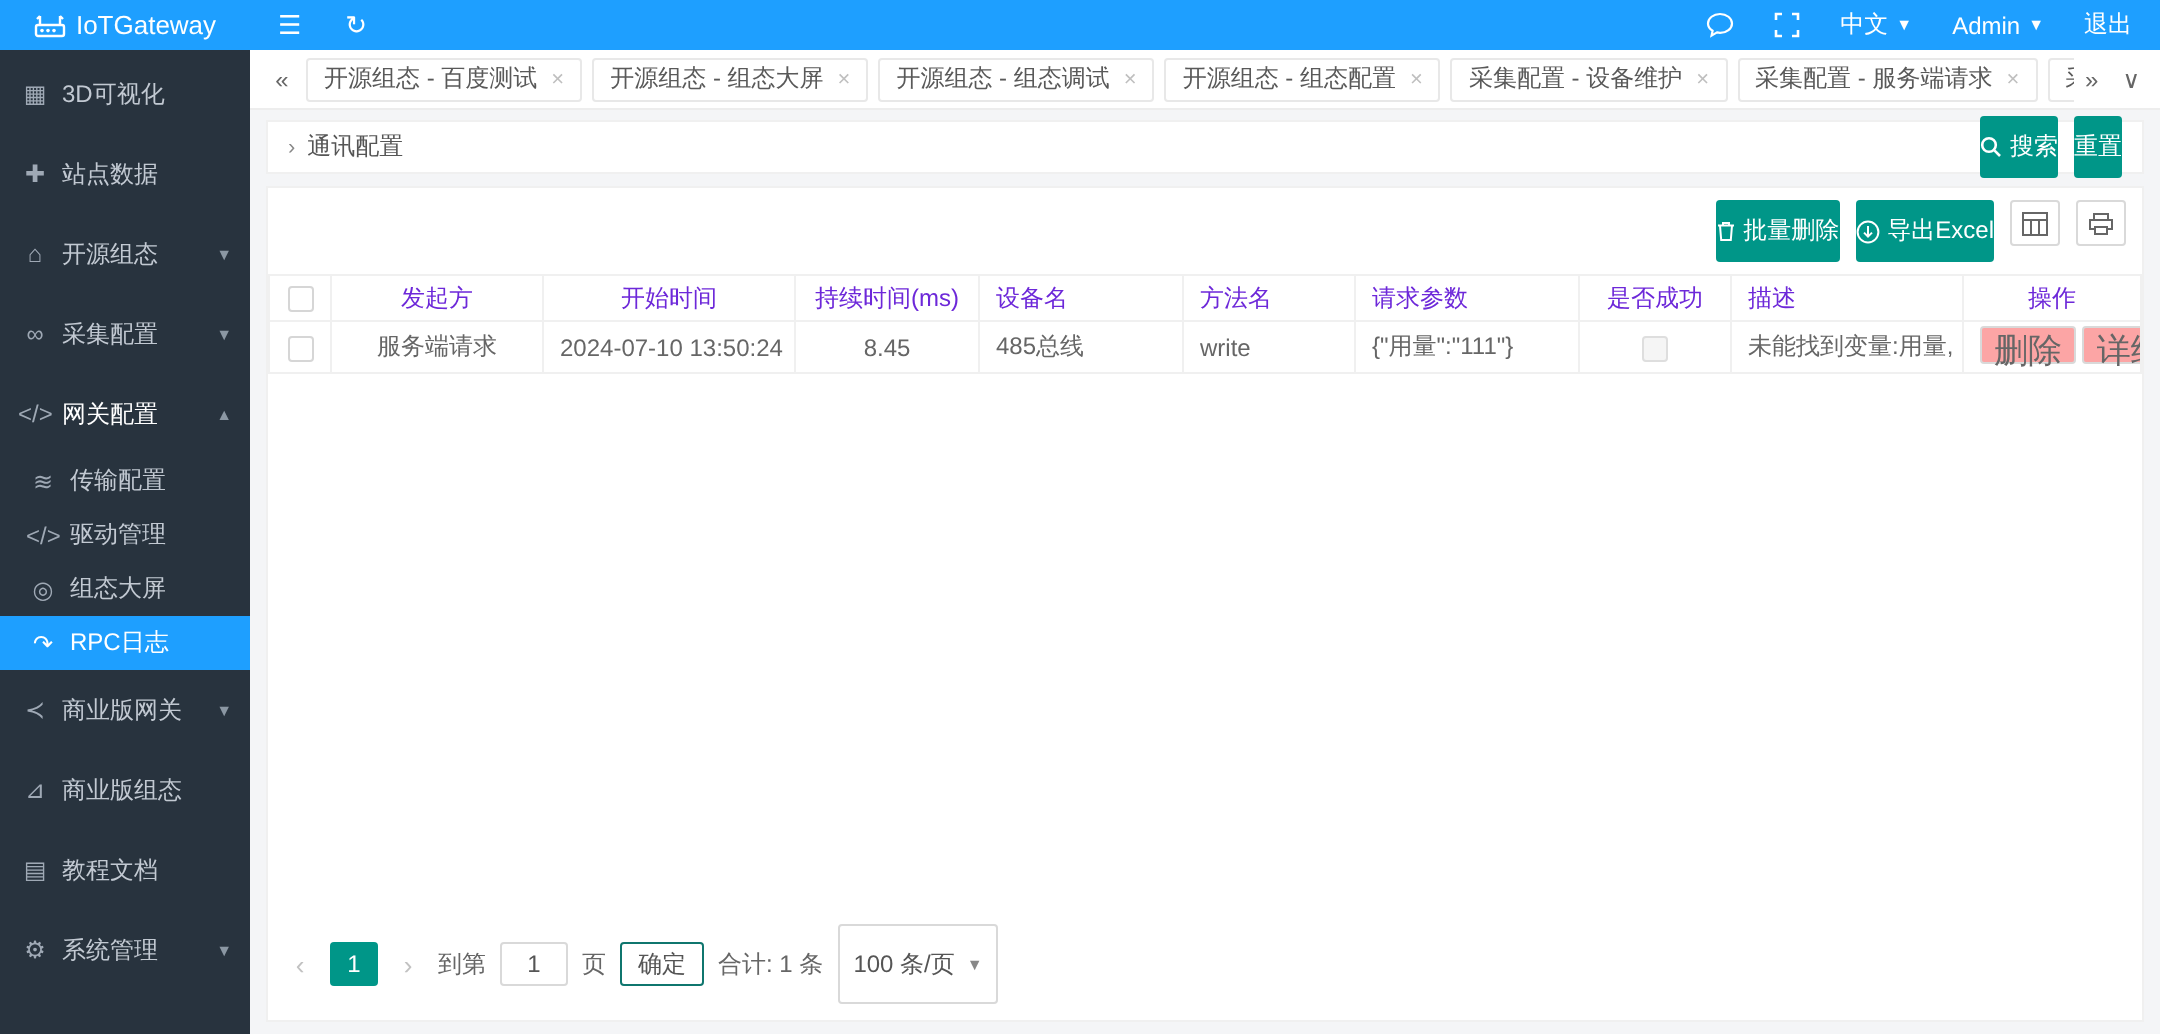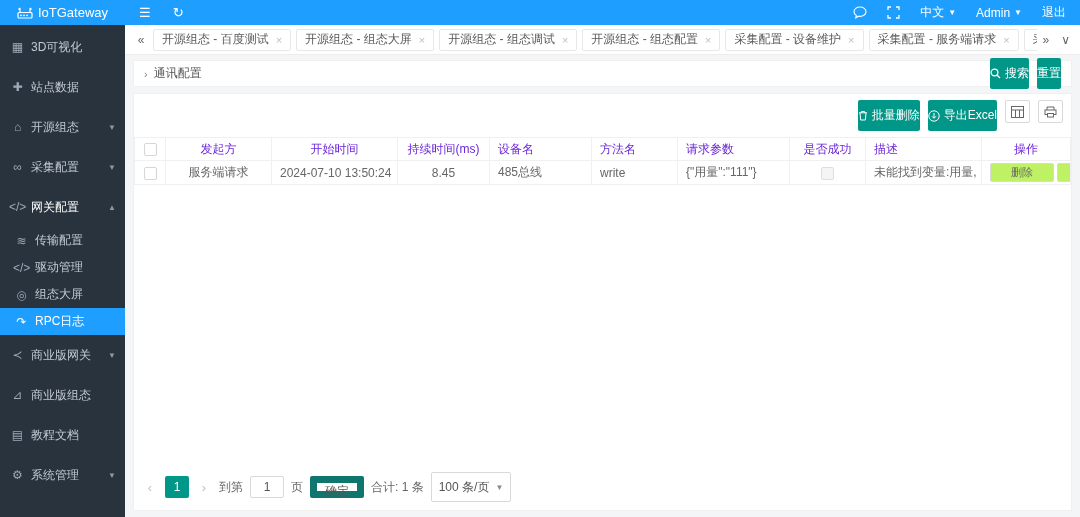"删除" .mini-btn { background: #bef264 -> #fca5a5; font-size: 11px -> 17px; padding: 0 20px -> 0 6px }
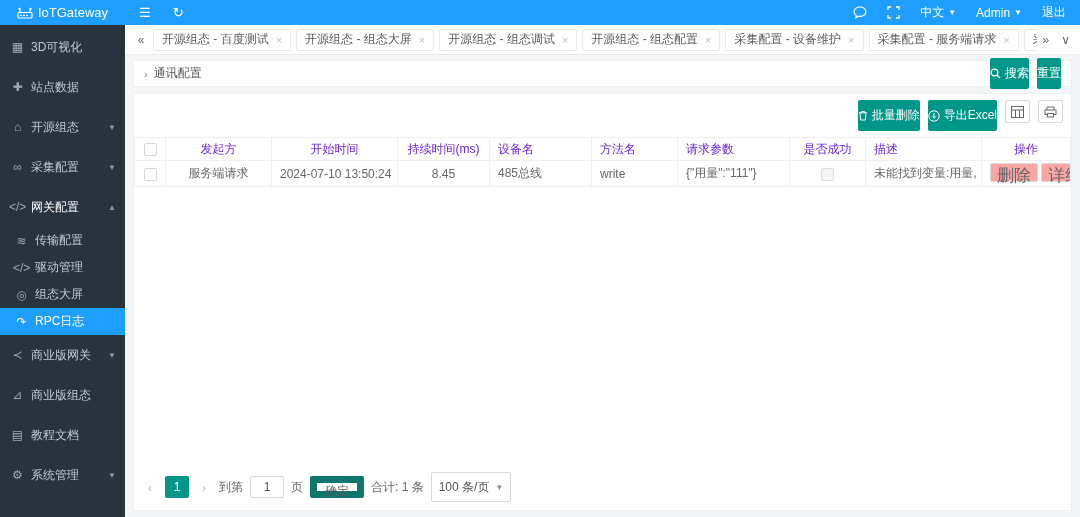"确定" .pg-btn { border: 7px solid #0f766e -> 1px solid #0f766e }
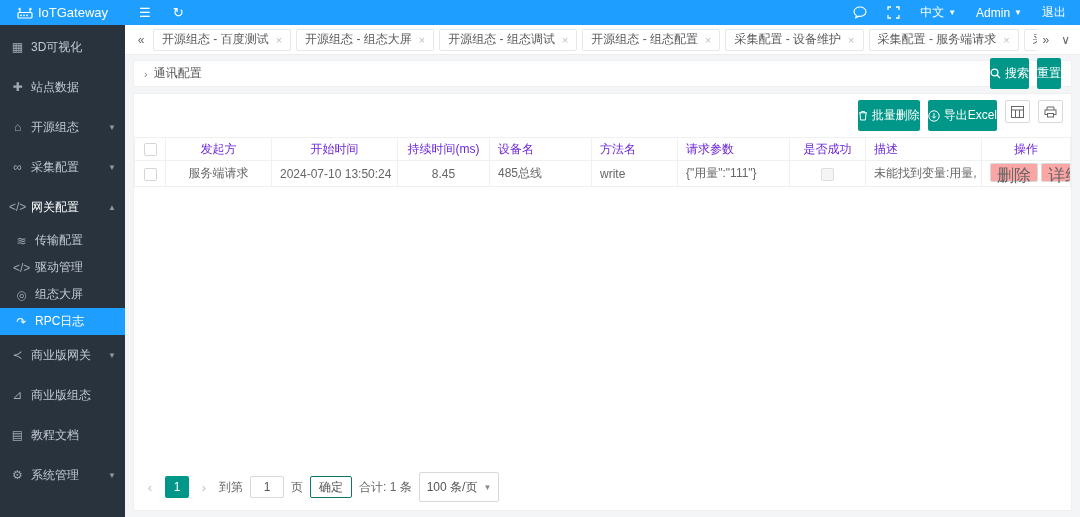"100 条/页" .pg-select { height: 30px -> 40px }
